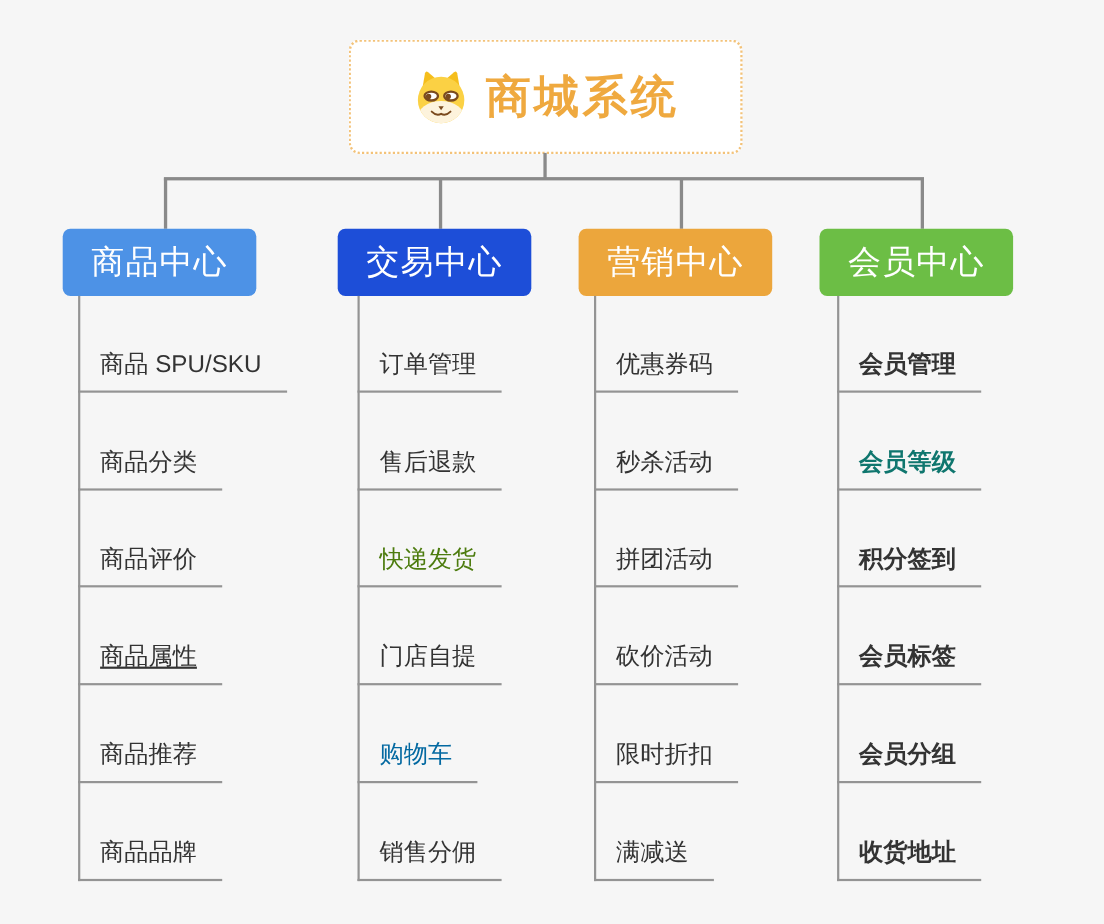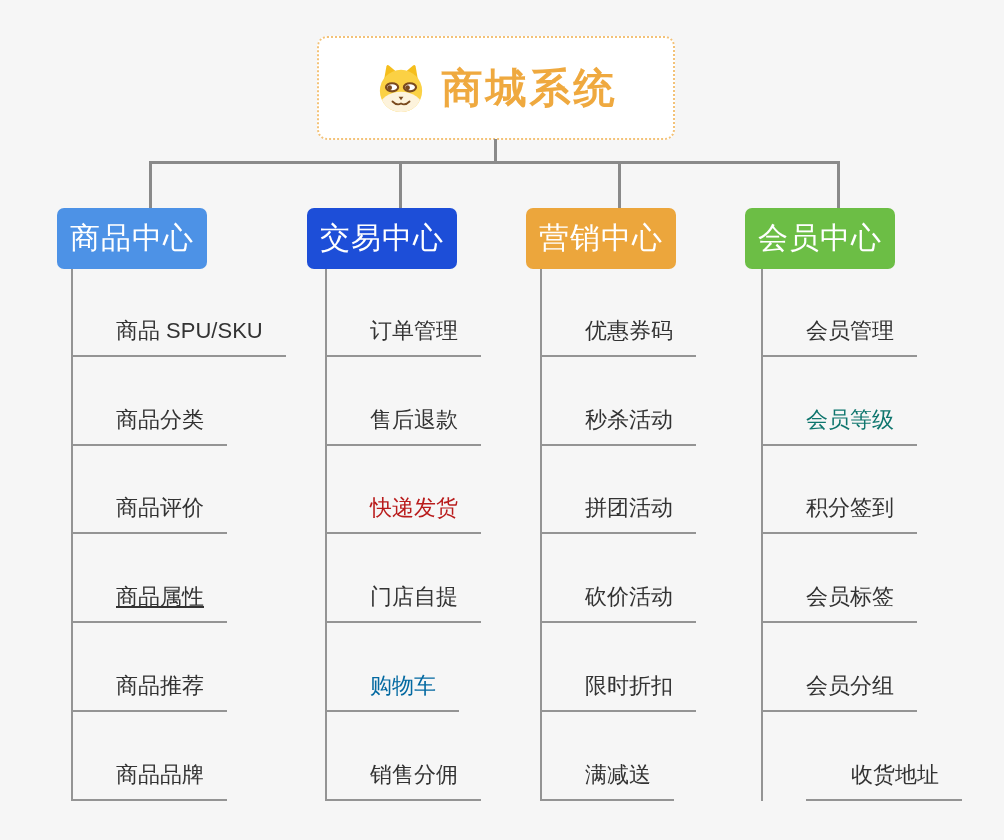"商品中心" .branch-box { width: 150px -> 176px }
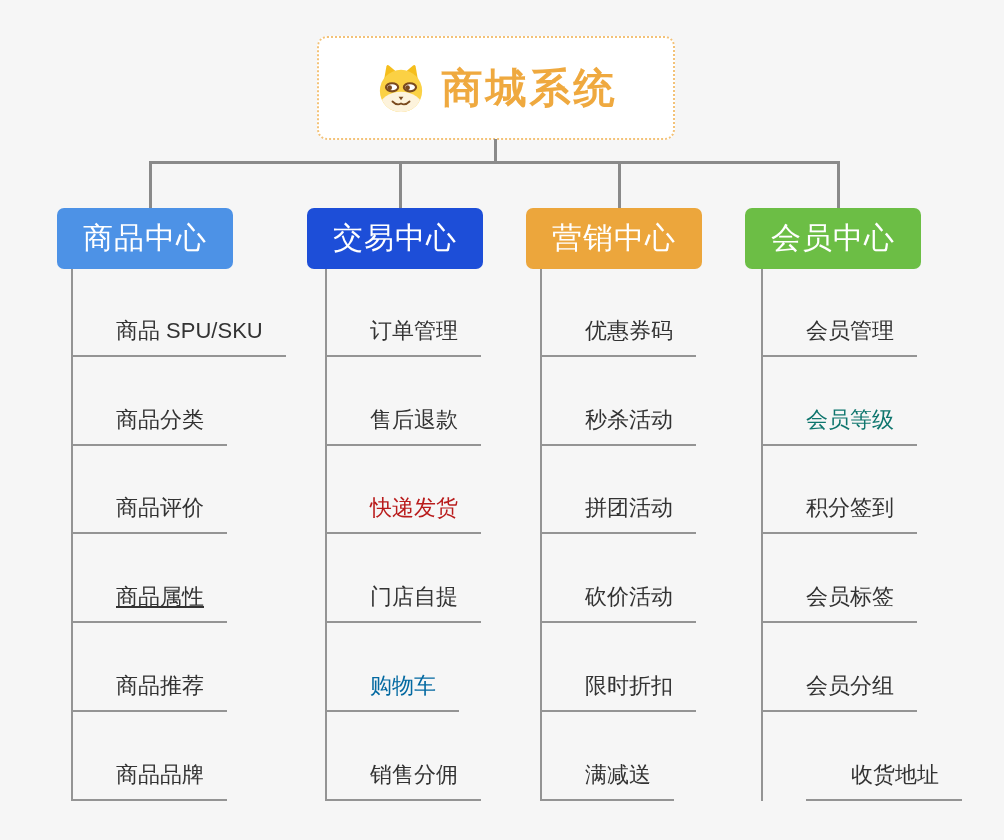"商品 SPU/SKU" .leaf { padding: 0 23px 9px 45px -> 0 23px 9px 20px }
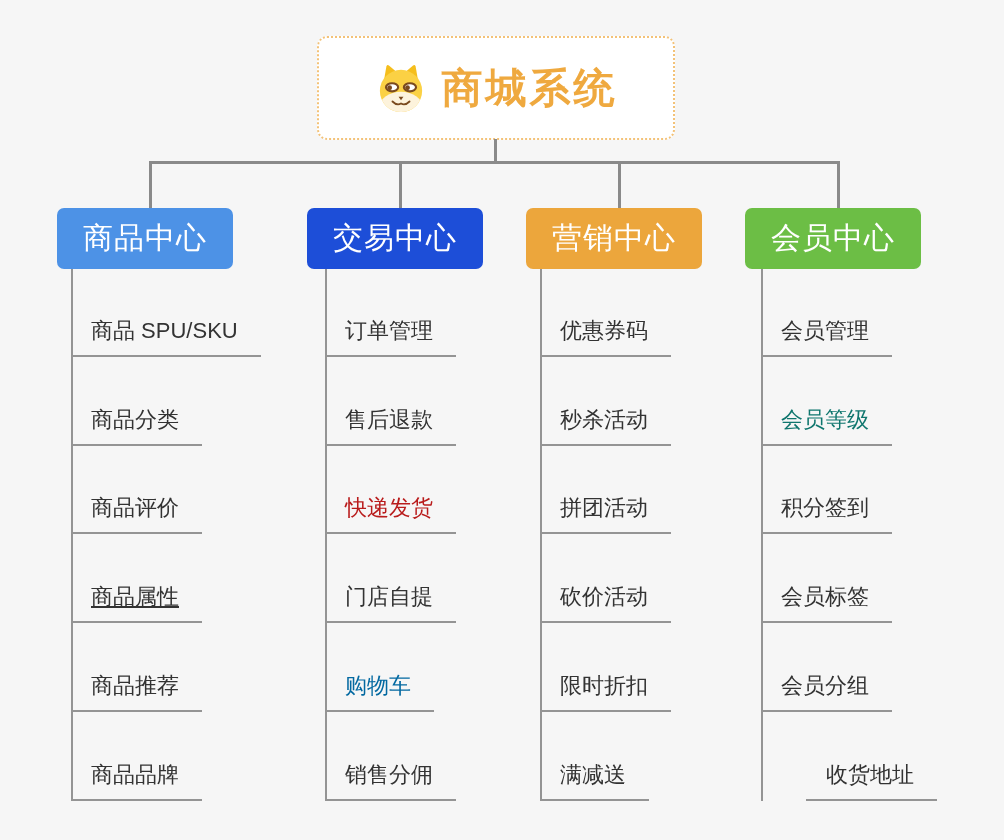"会员管理" .col-4 .leaf { font-weight: none -> bold }
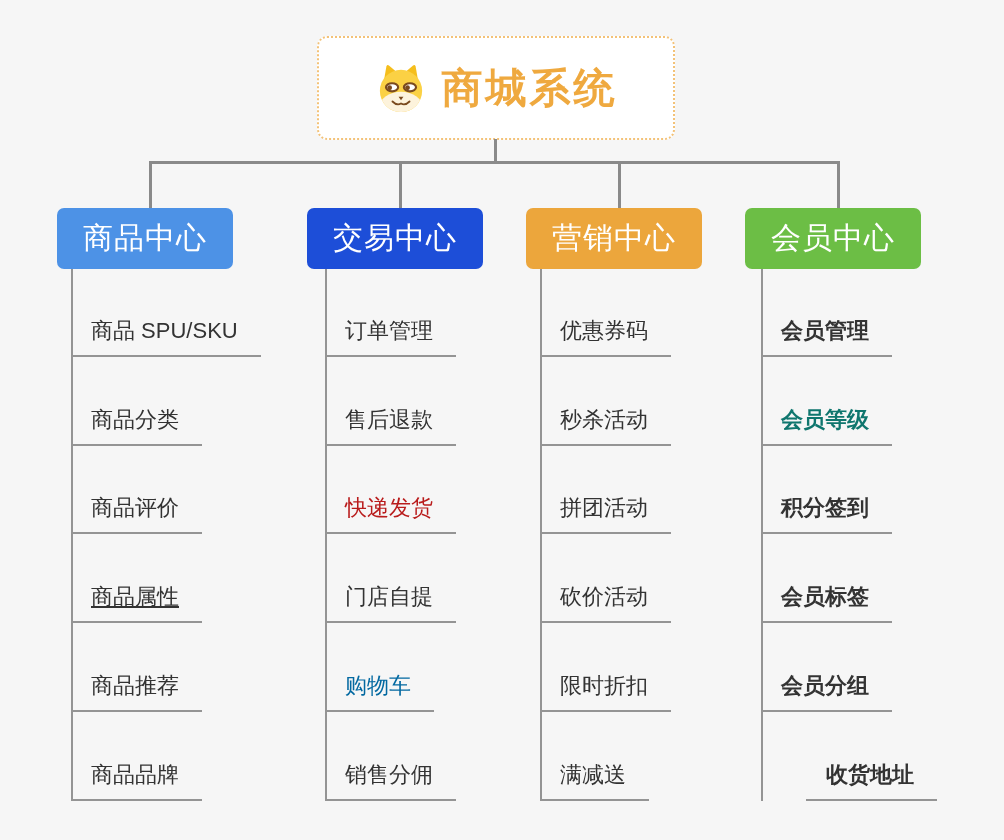"快递发货" div.leaf { color: #b91c1c -> #4d7c0f }
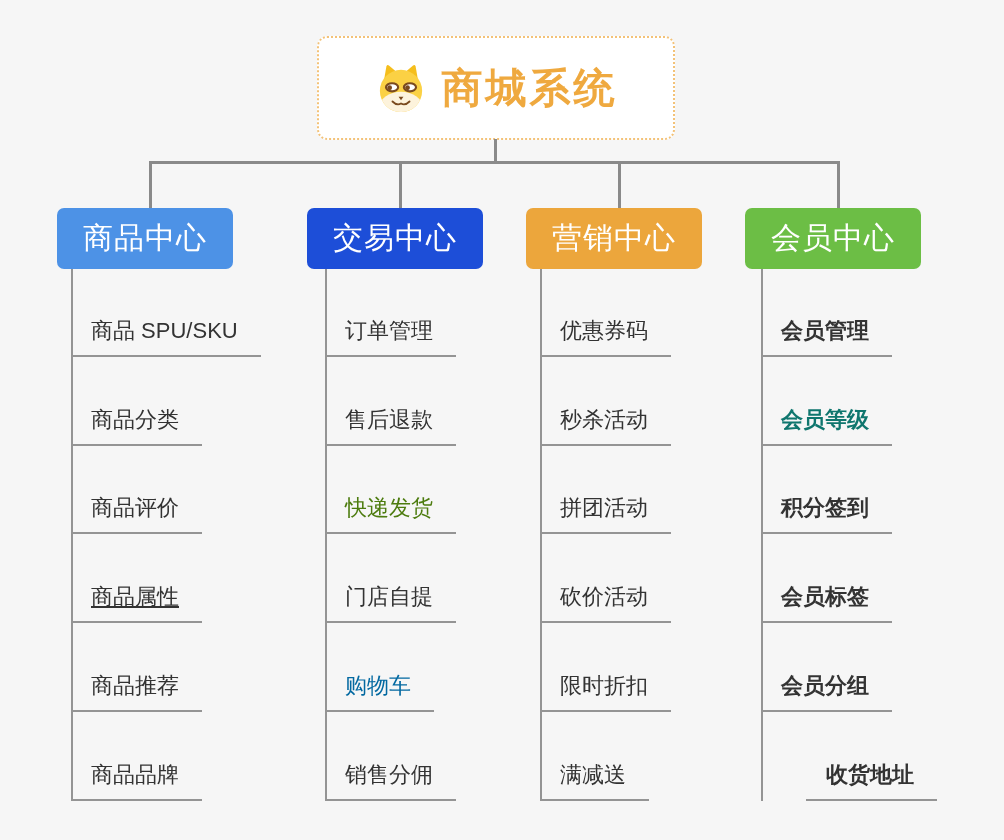"收货地址" div.leaf { margin-left: 45px -> none }
